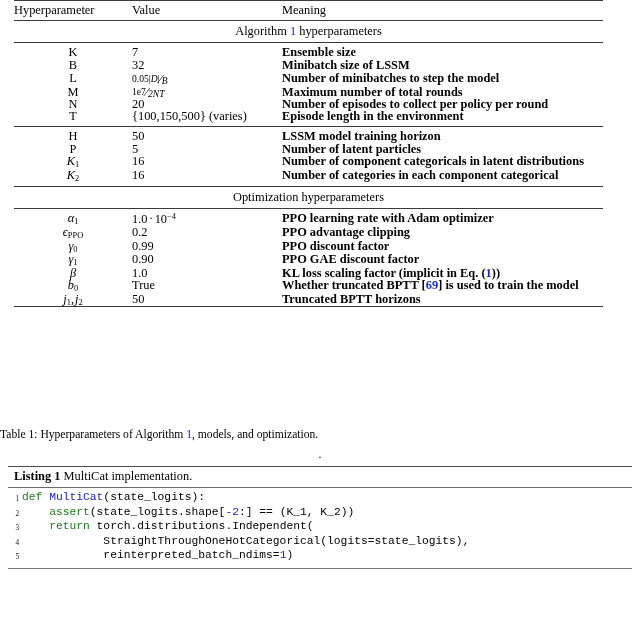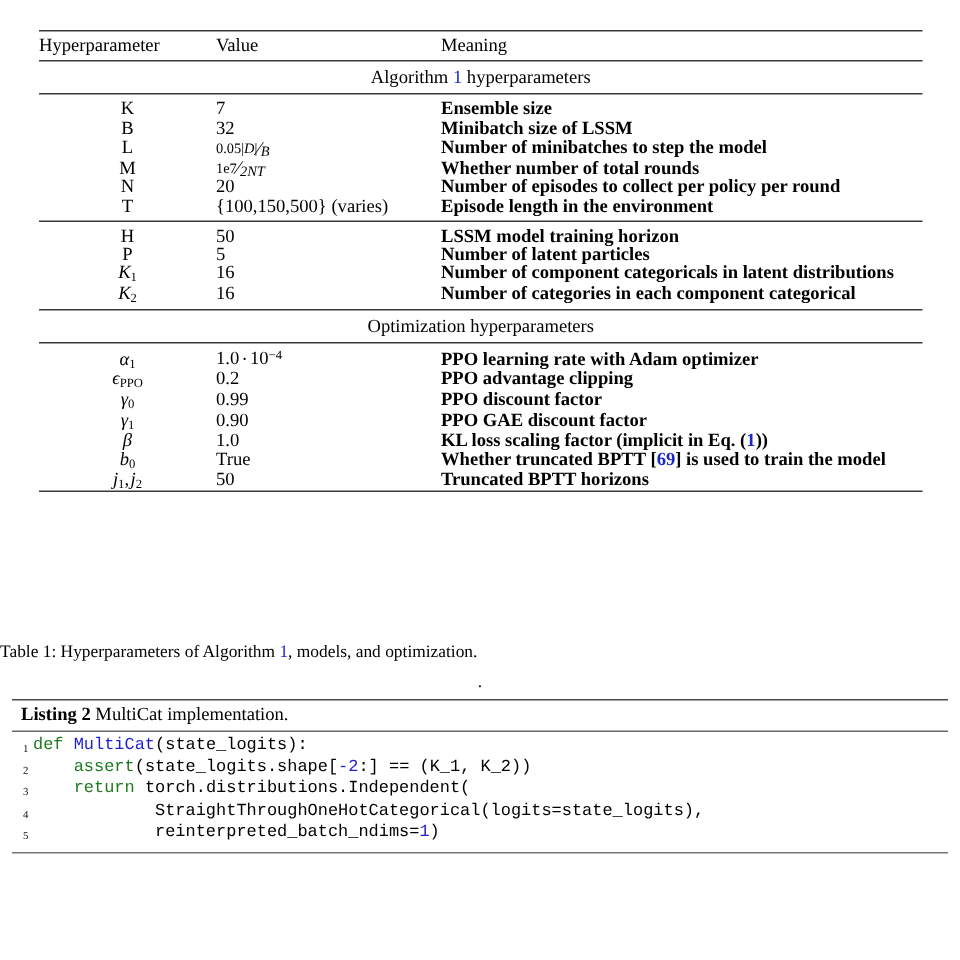"Hyperparameter" .tbl-wrap { left: 26px -> 14px; margin-top: 20px -> none }
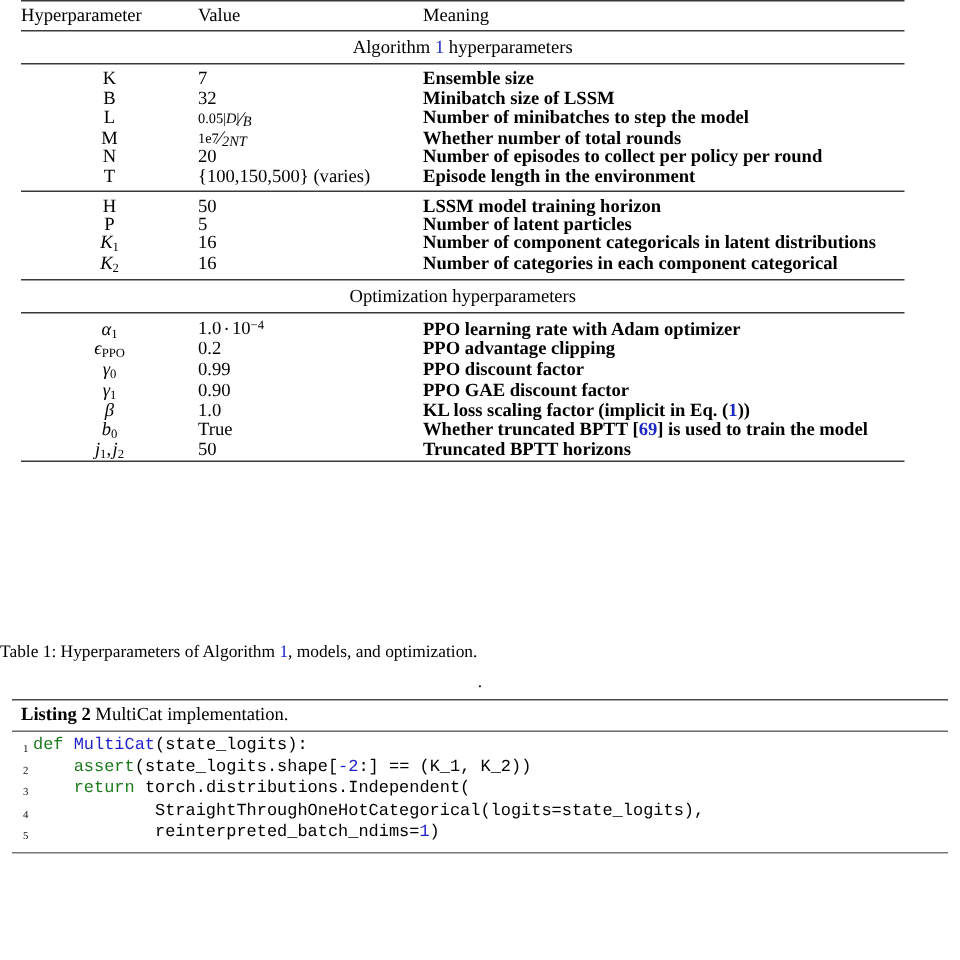"Whether number of total rounds" td.mean { text: Whether -> Maximum }
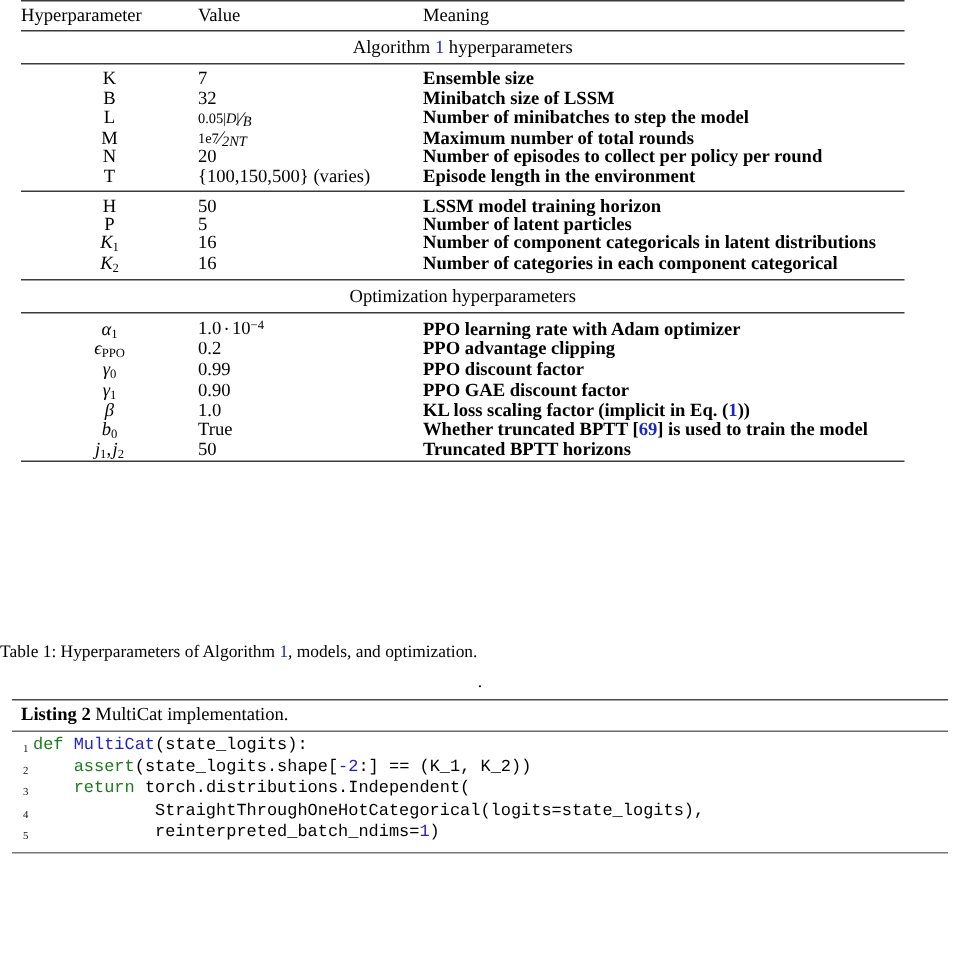"Listing 2" b { text: 2 -> 1 }
